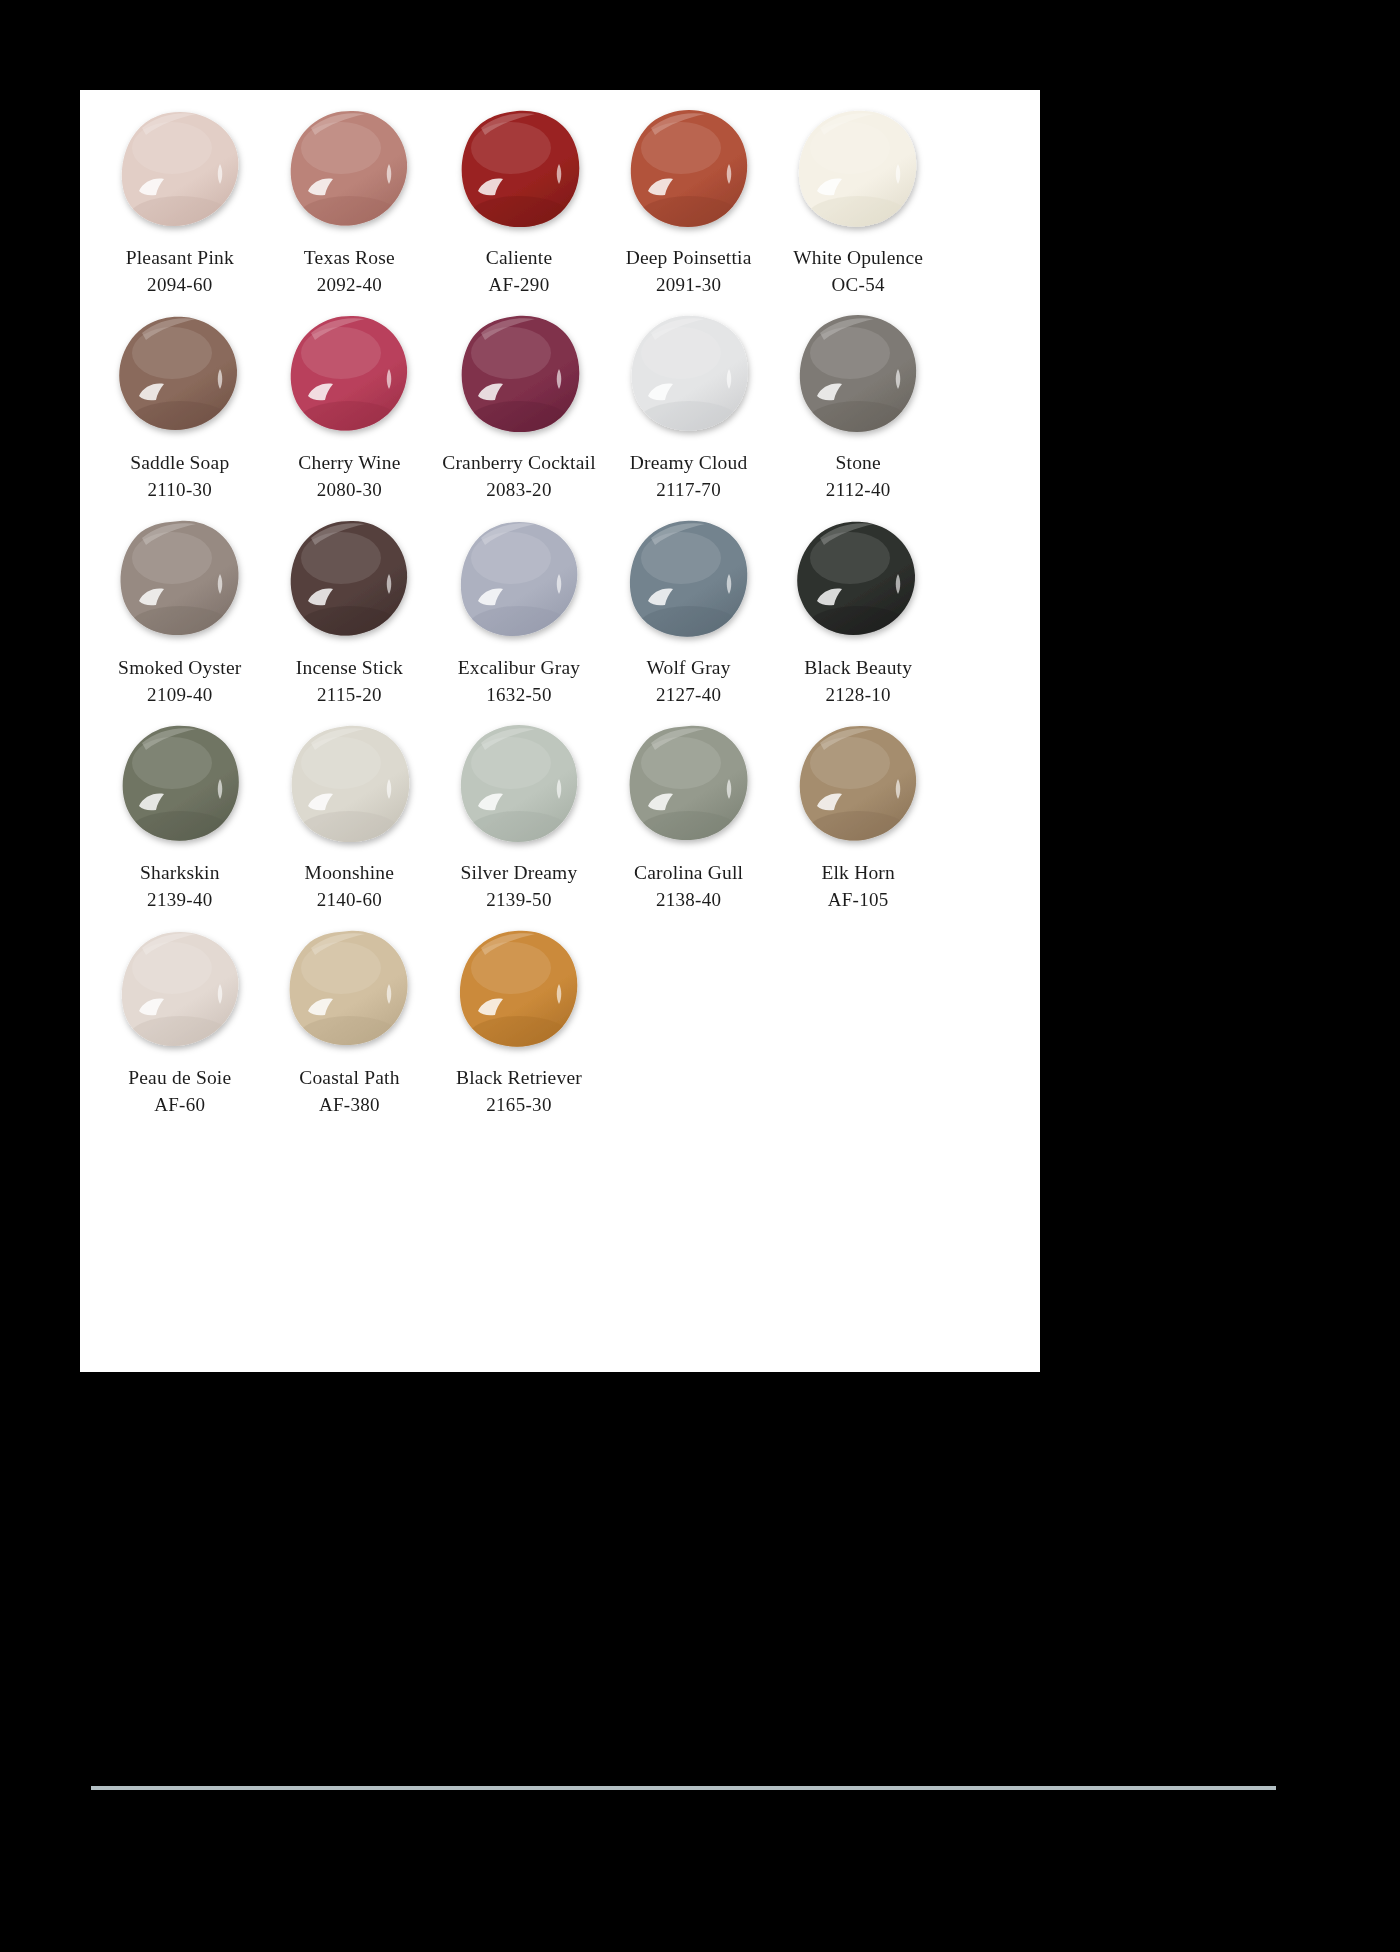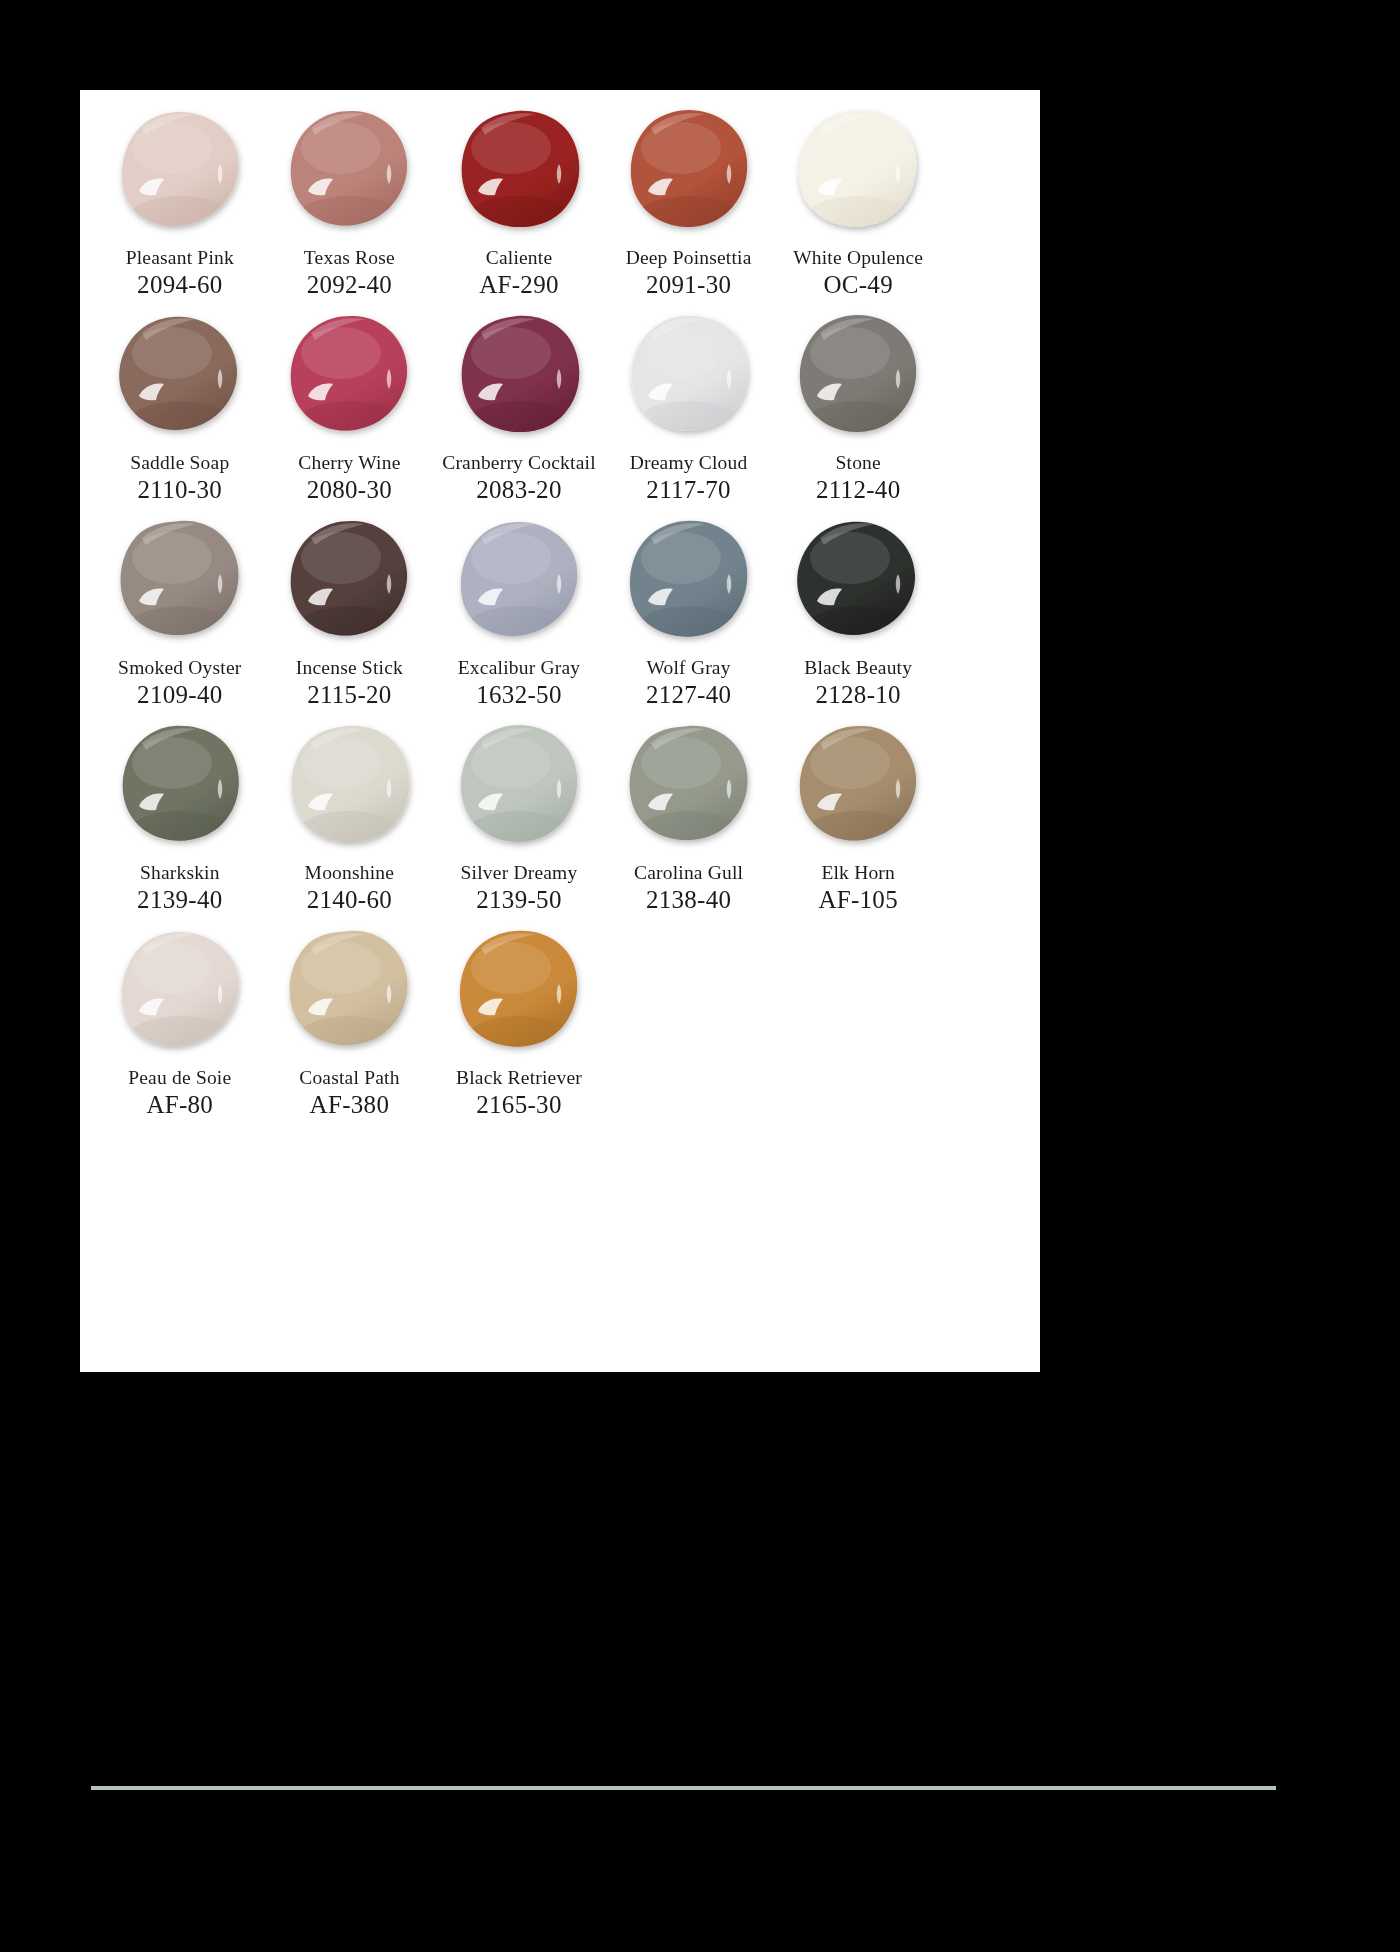"2094-60" .swatch-code { font-size: 25px -> 19px }
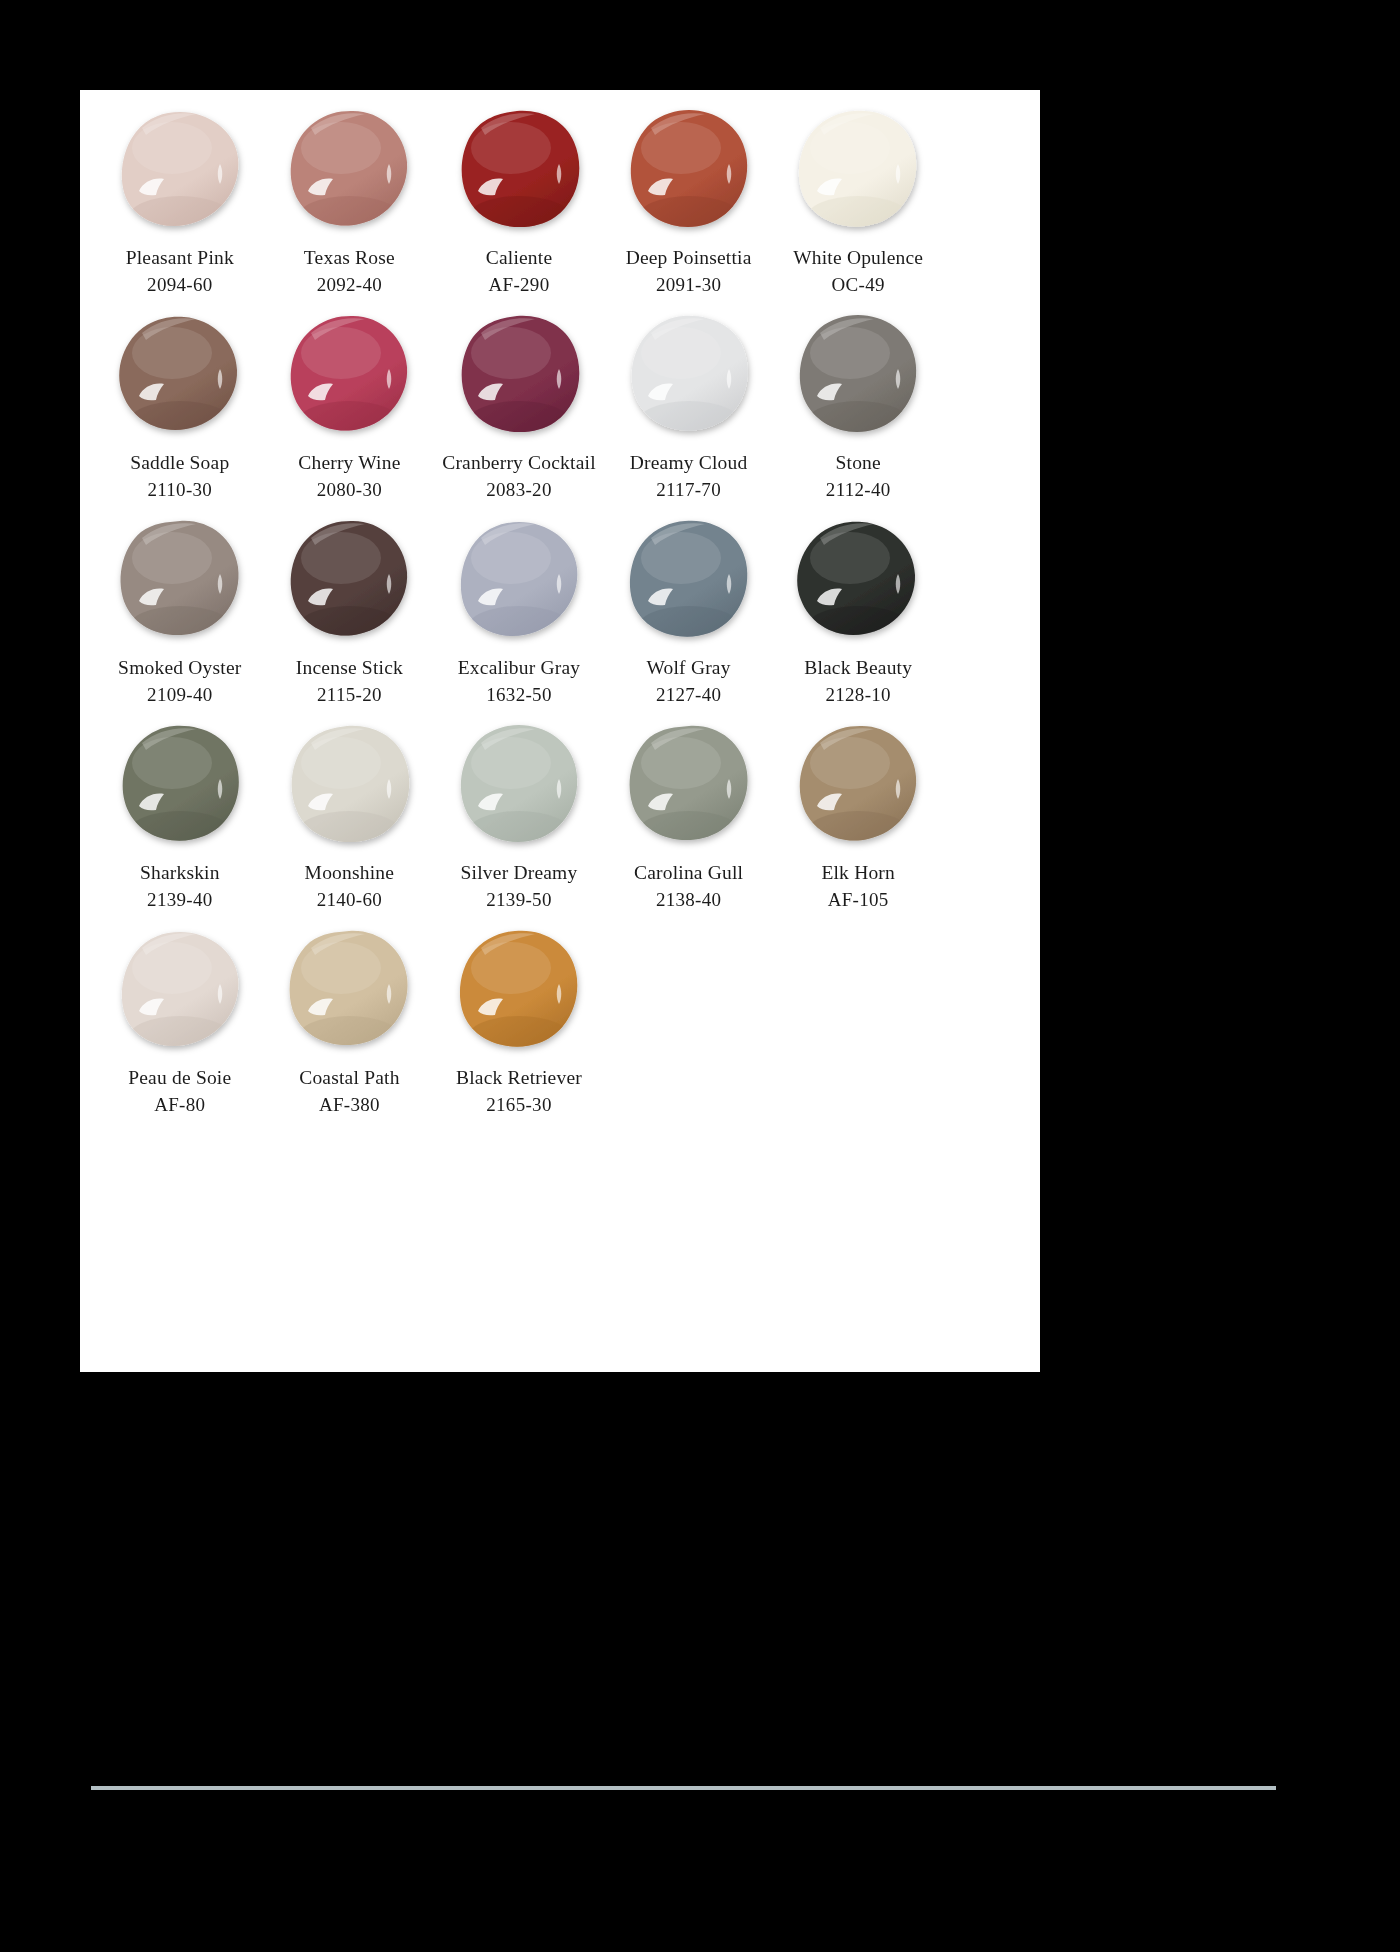"OC-49" div.swatch-code { text: OC-49 -> OC-54 }
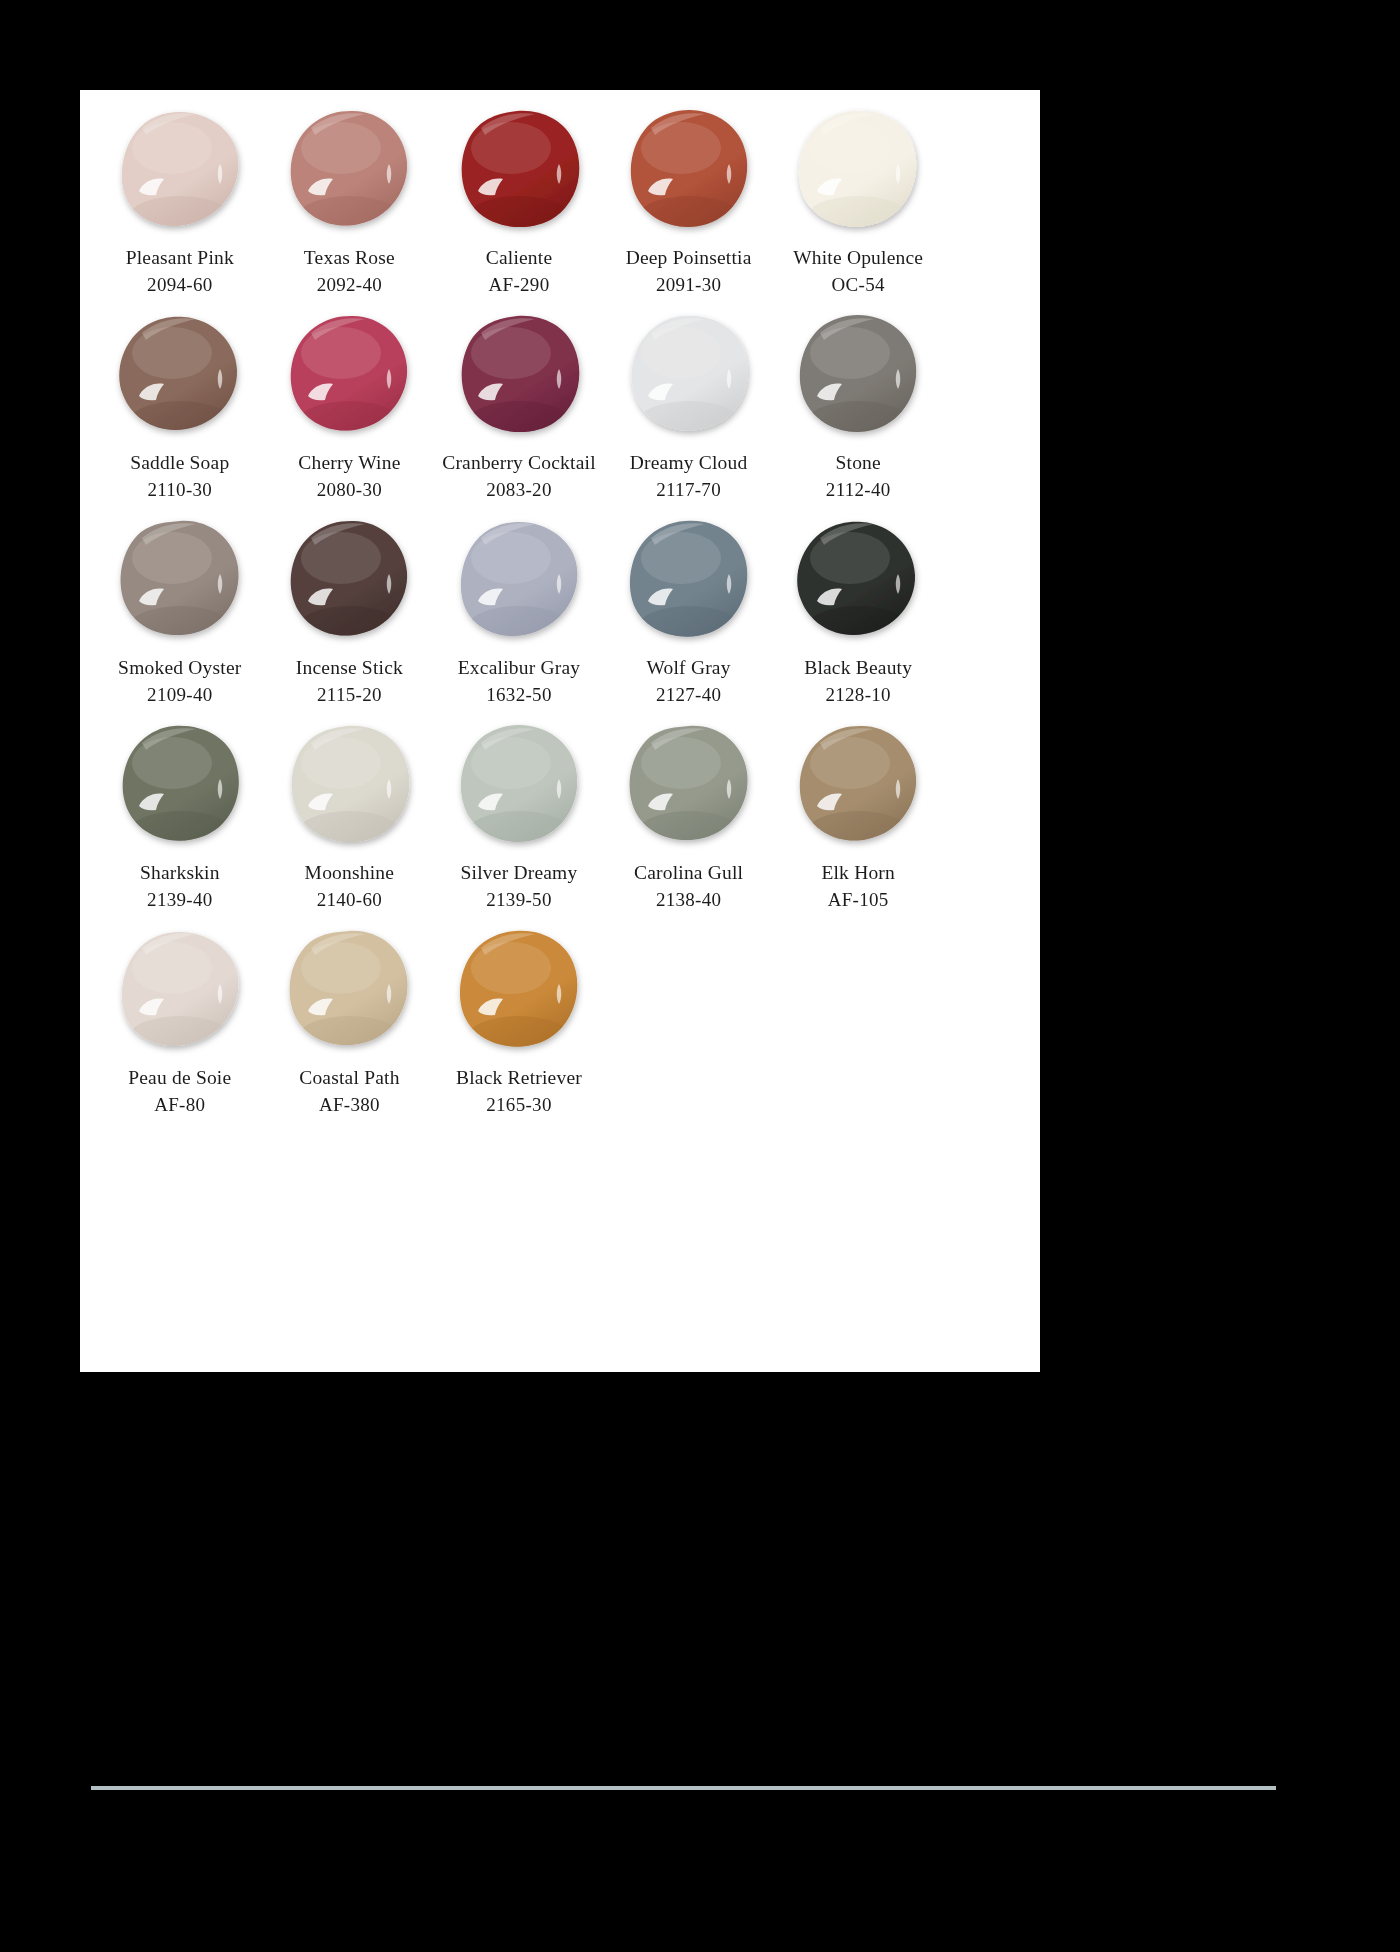"AF-80" div.swatch-code { text: AF-80 -> AF-60 }
